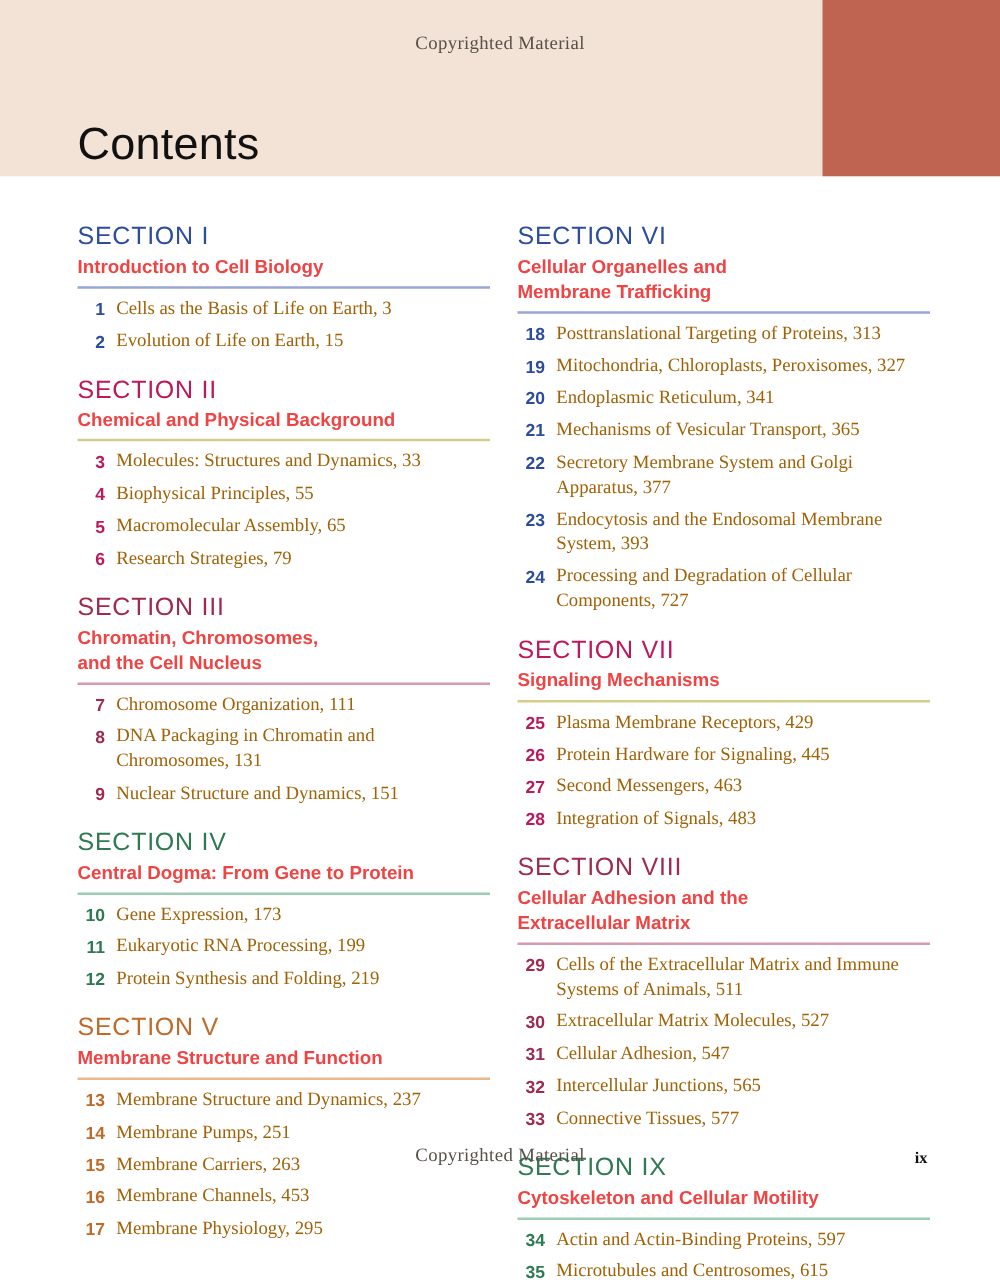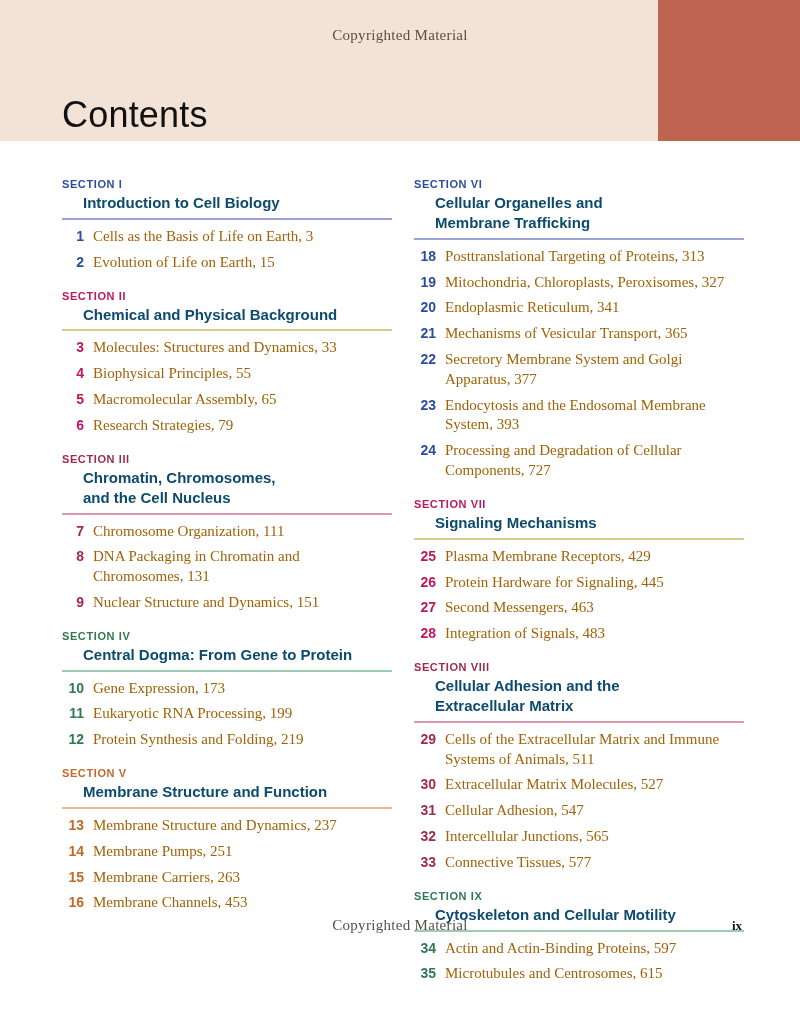"SECTION I" .section-label { font-size: 11px -> 20px; font-weight: bold -> normal }
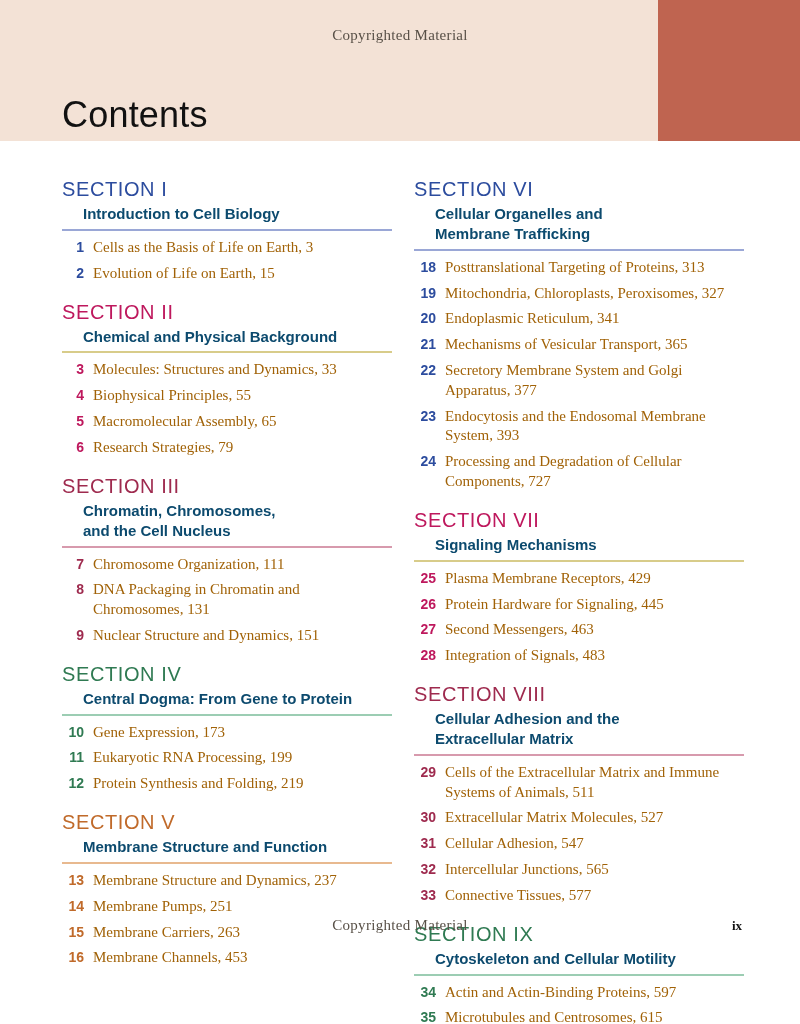"Introduction to Cell Biology" .section-title { color: #0c4a6e -> #ef4444; margin-left: 21px -> none }
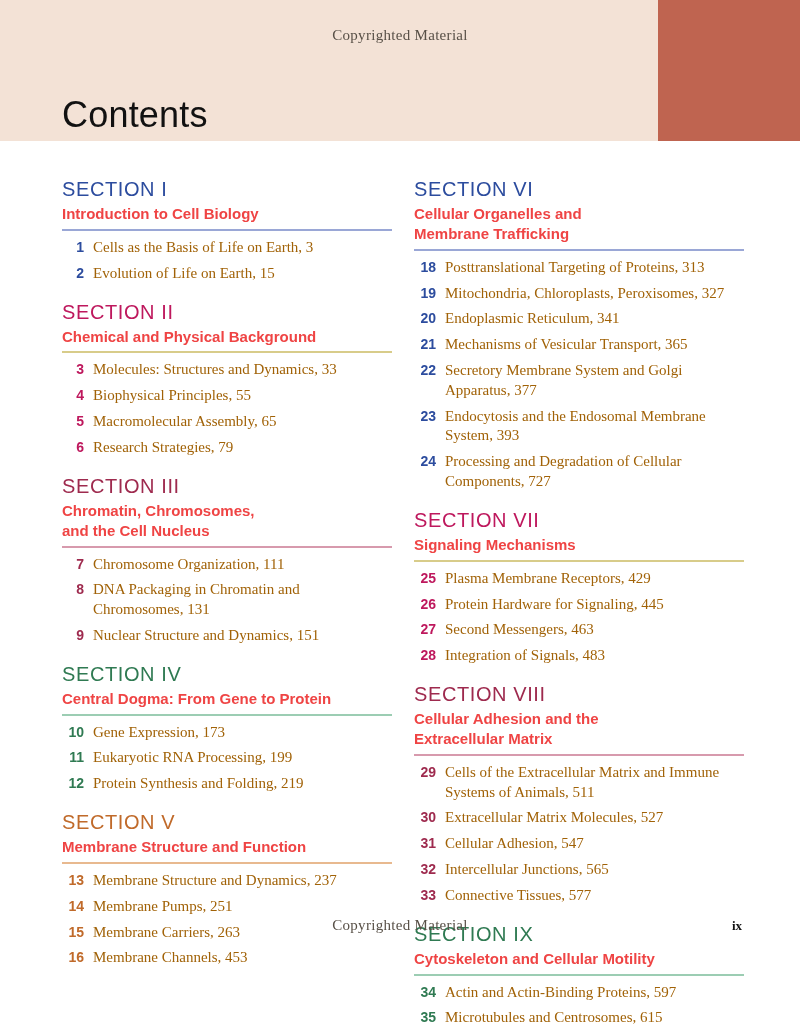"17" li.entry { html: none -> <li> <span>17</span> <span>Membrane Physiology, 295</span> </li> }
